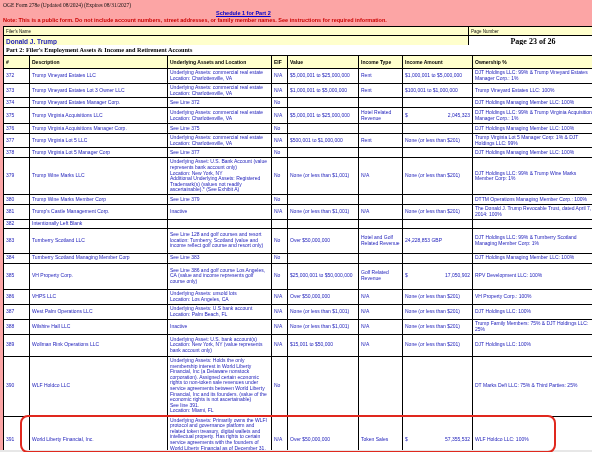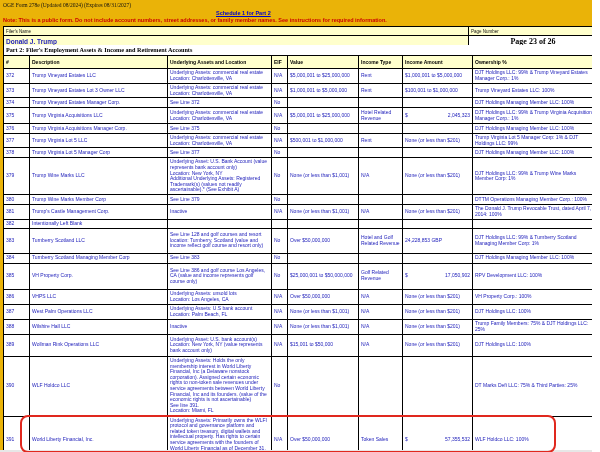"Page 23 of 26" .page { background: #eab308 -> #fca5a5 }
